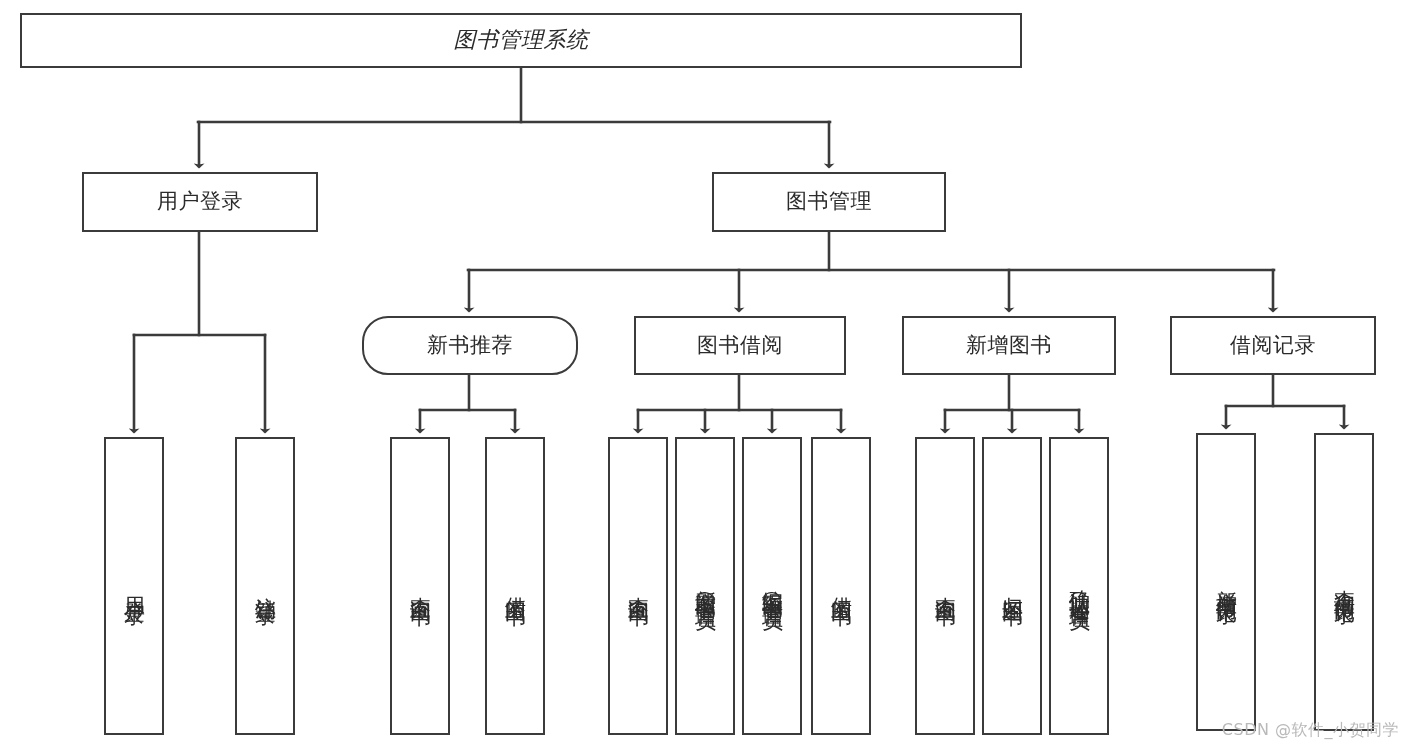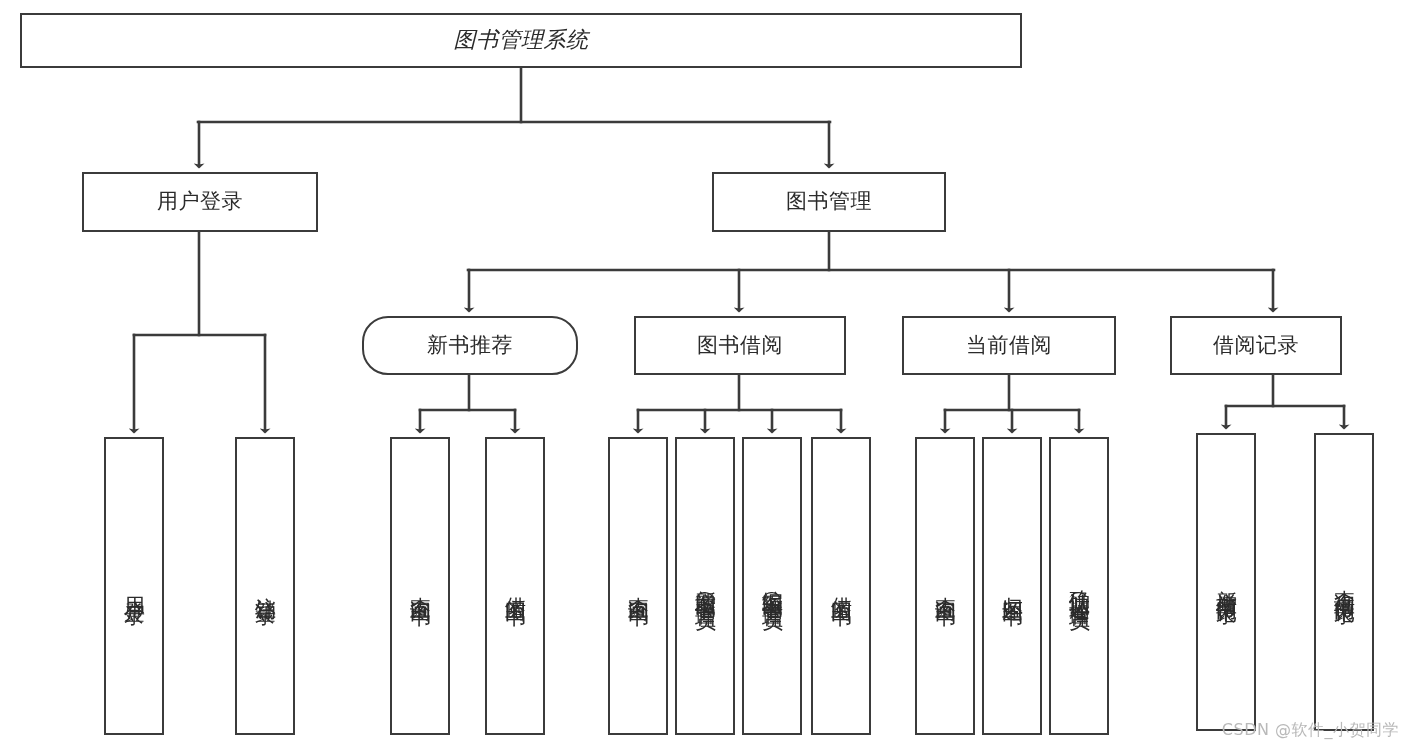"当前借阅" span.lbl { text: 当前借阅 -> 新增图书 }
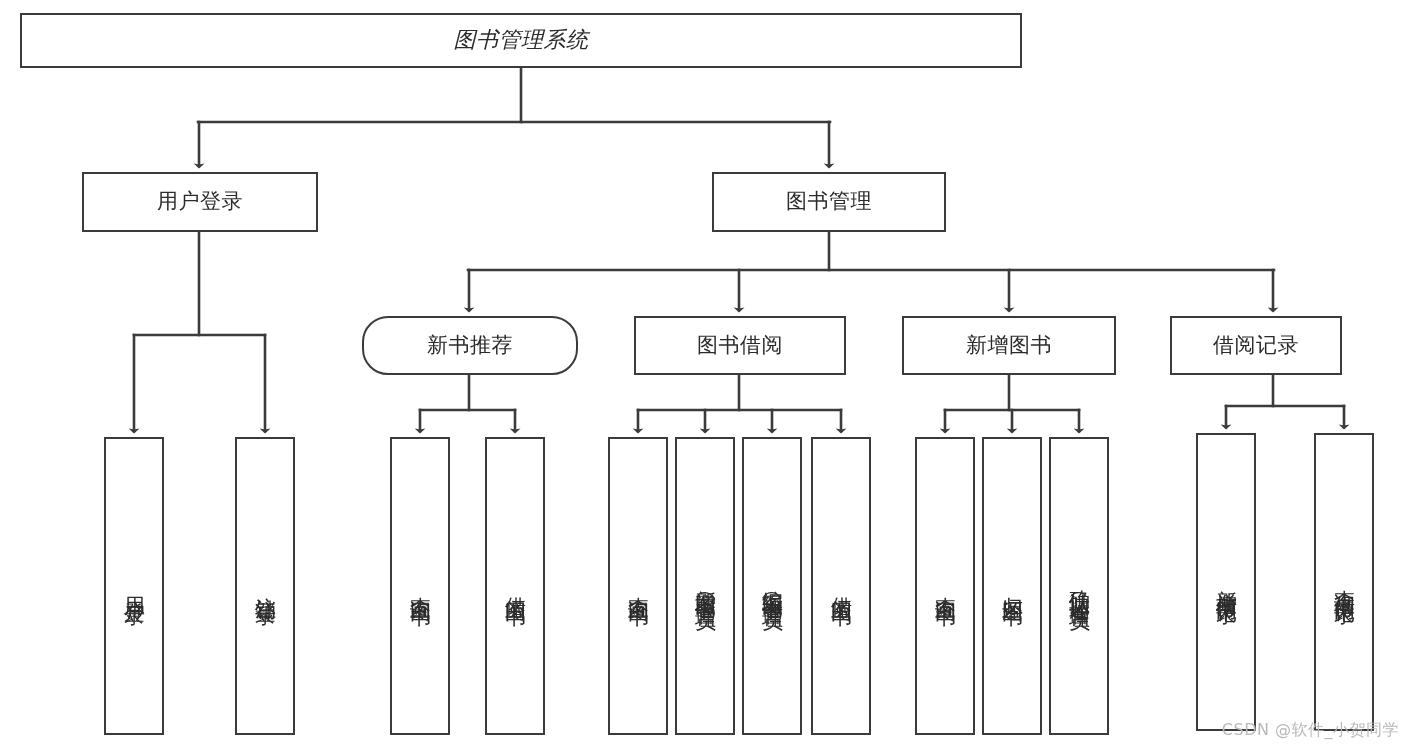"借阅记录" div.node { width: 172px -> 206px }
